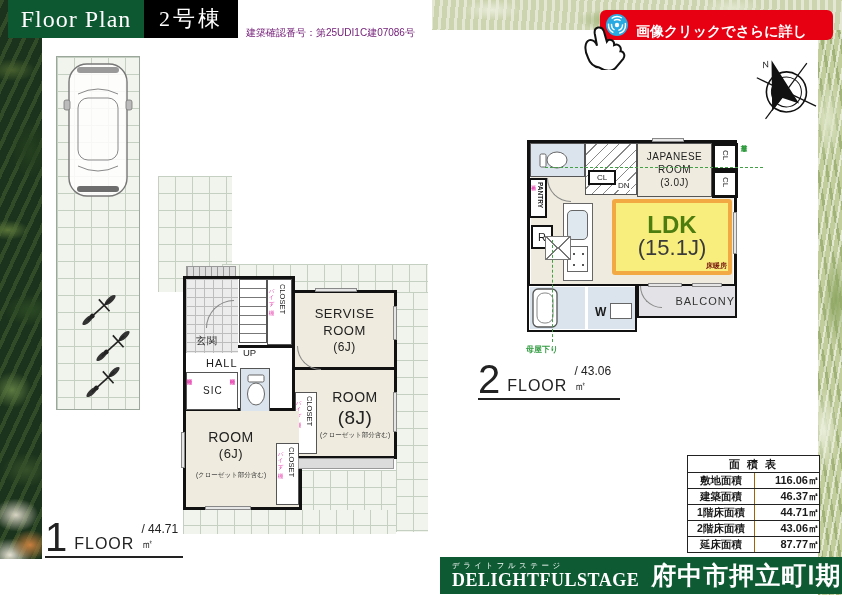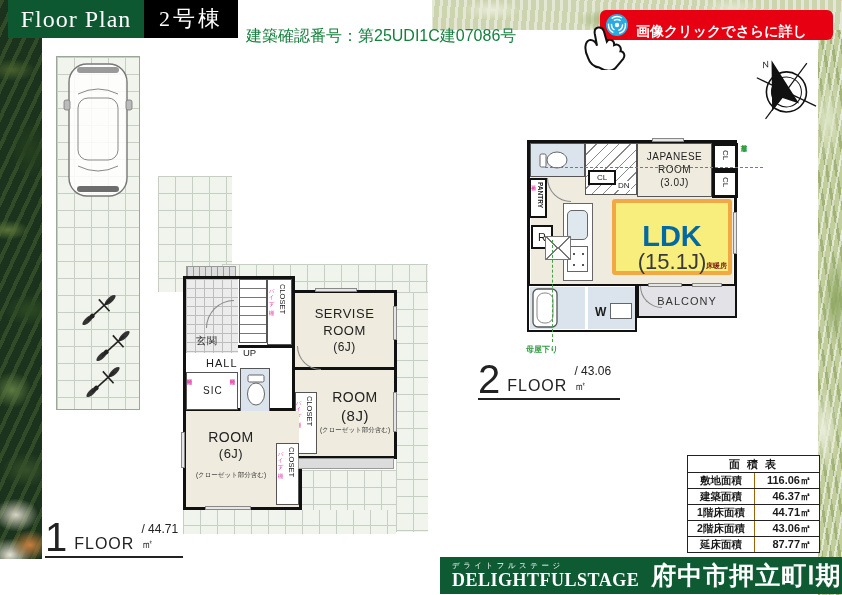"建築確認番号：第25UDI1C建07086号" div.abs { color: #15803d -> #701a75; font-size: 16px -> 10px }
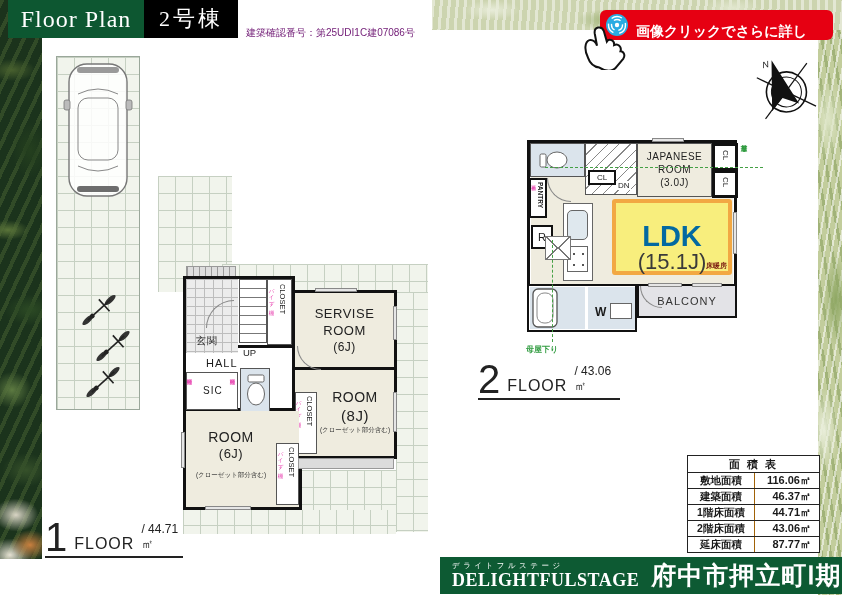"LDK" div { color: #0369a1 -> #4d7c0f; font-size: 29px -> 24px; margin-top: 18px -> 9px }
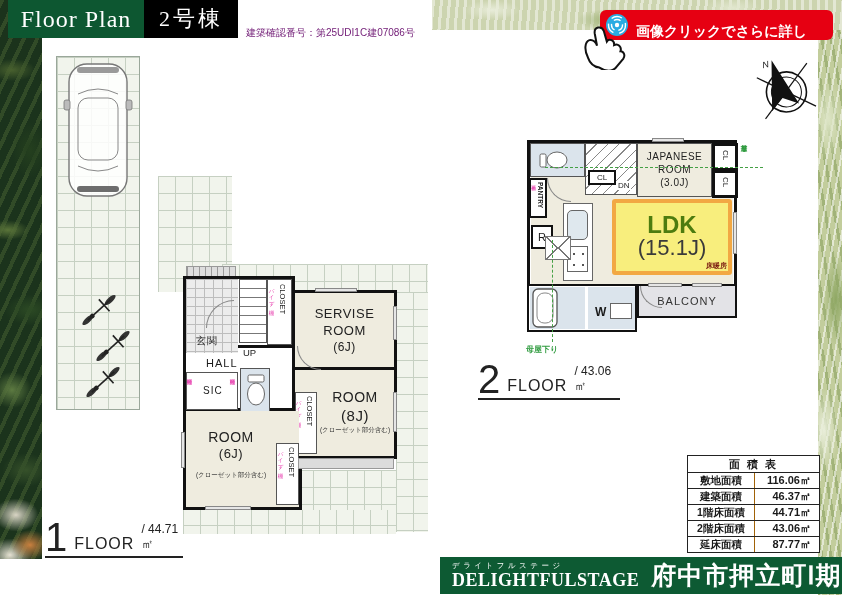"BALCONY" div { text-align: center -> right }
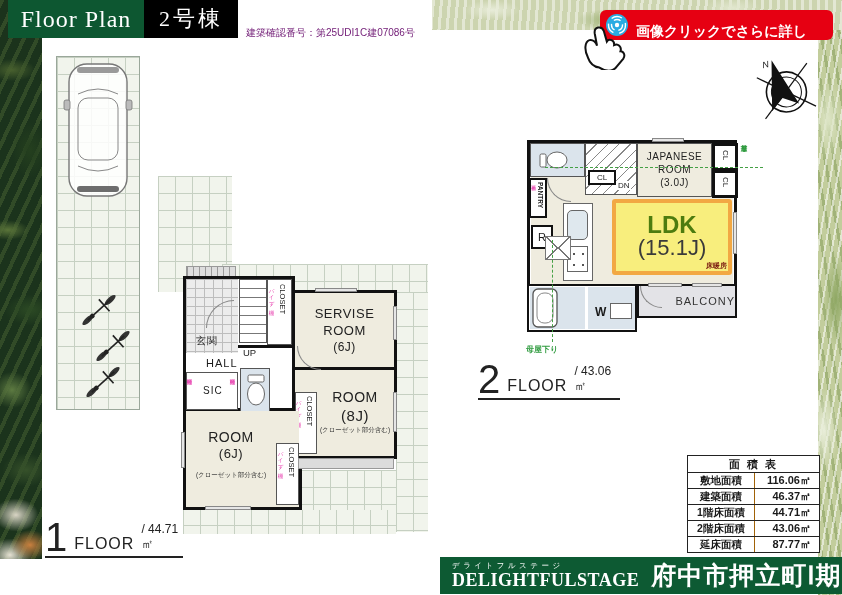"(8J)" div { font-size: 15px -> 19px }
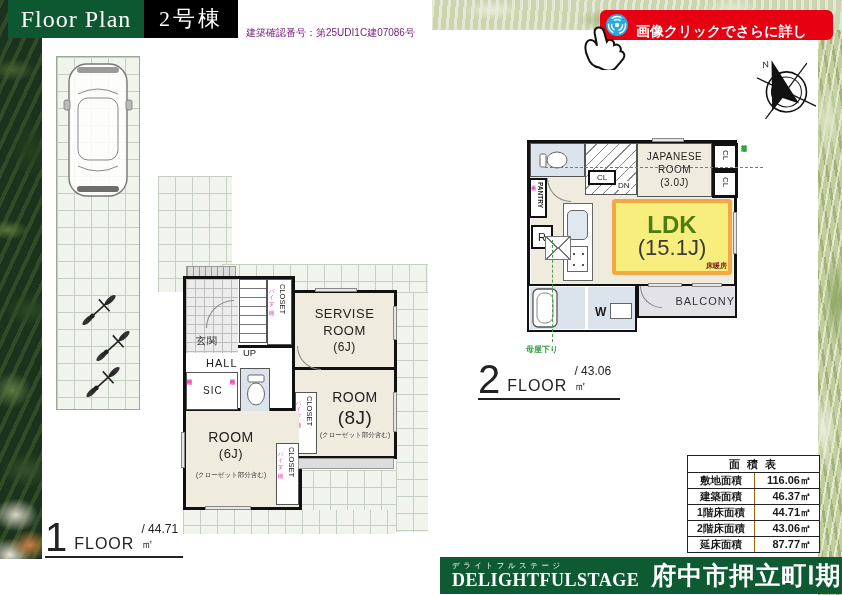"116.06㎡" .atable .tv { padding-right: 8px -> 0 }
